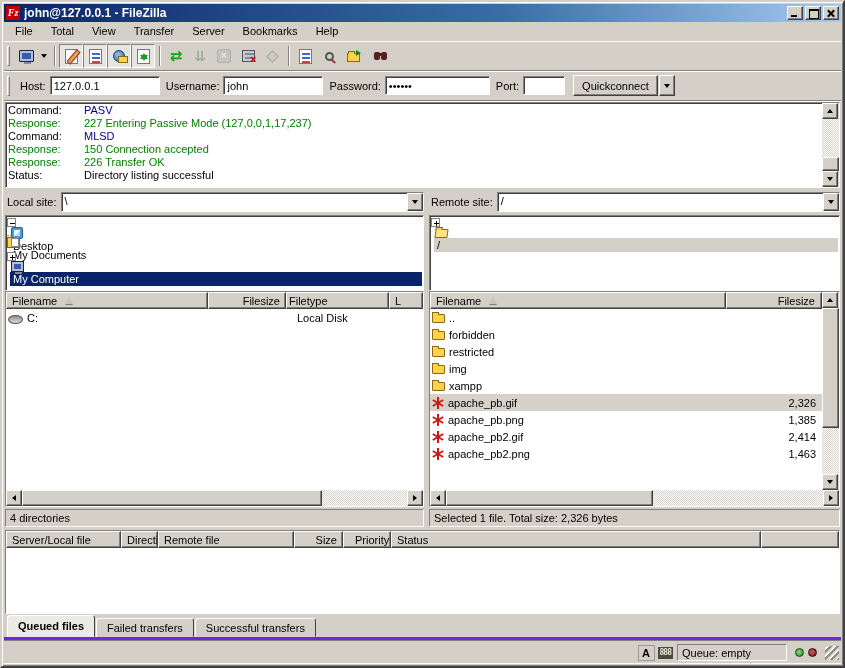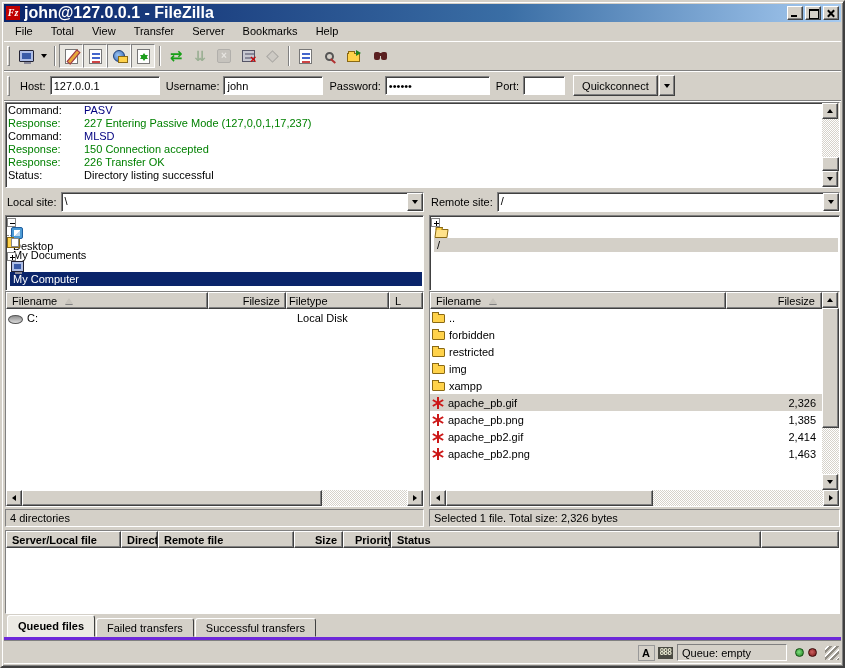"john@127.0.0.1 - FileZilla" .title-text { font-size: 16px -> 12px }
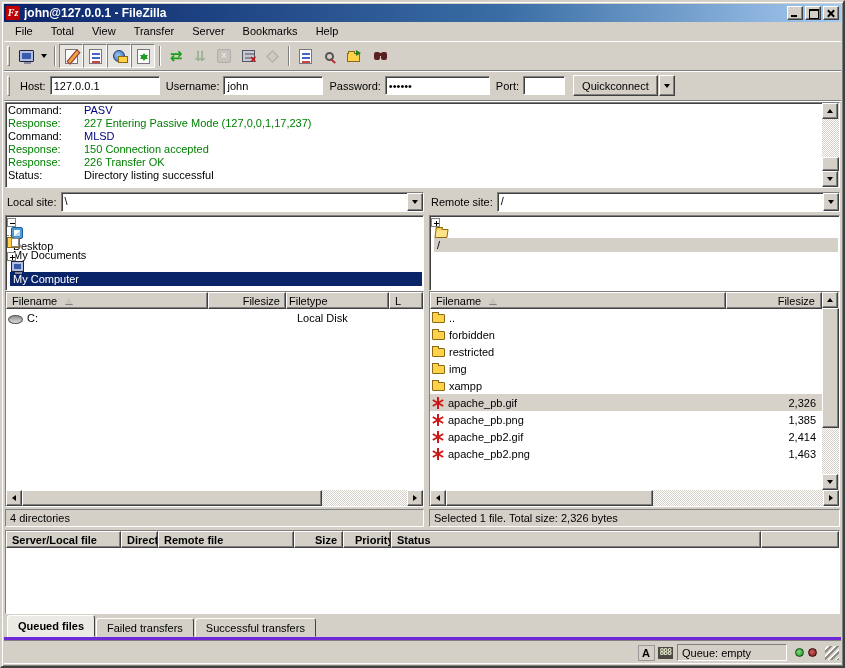"Server/Local file" .queue { font-weight: bold -> none }
